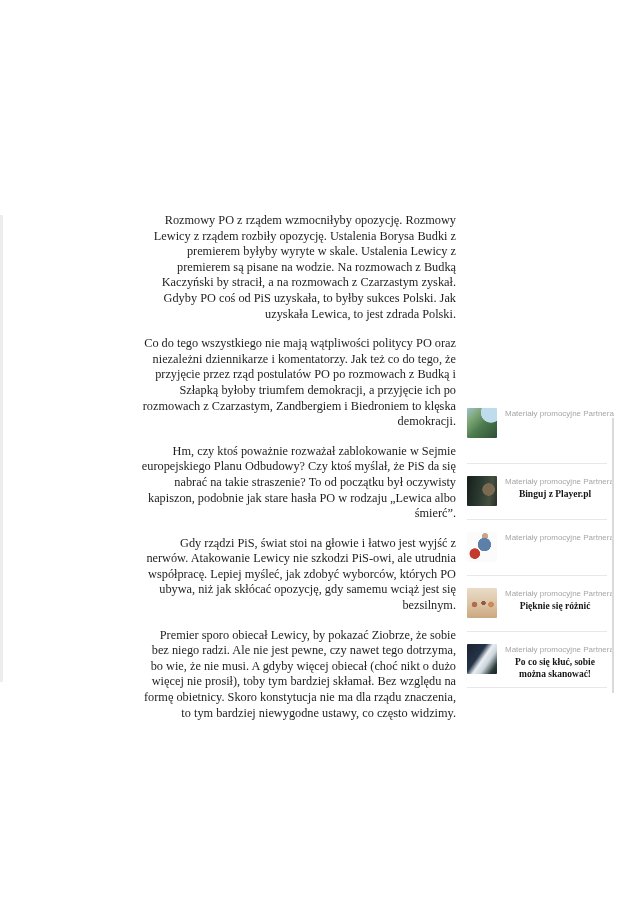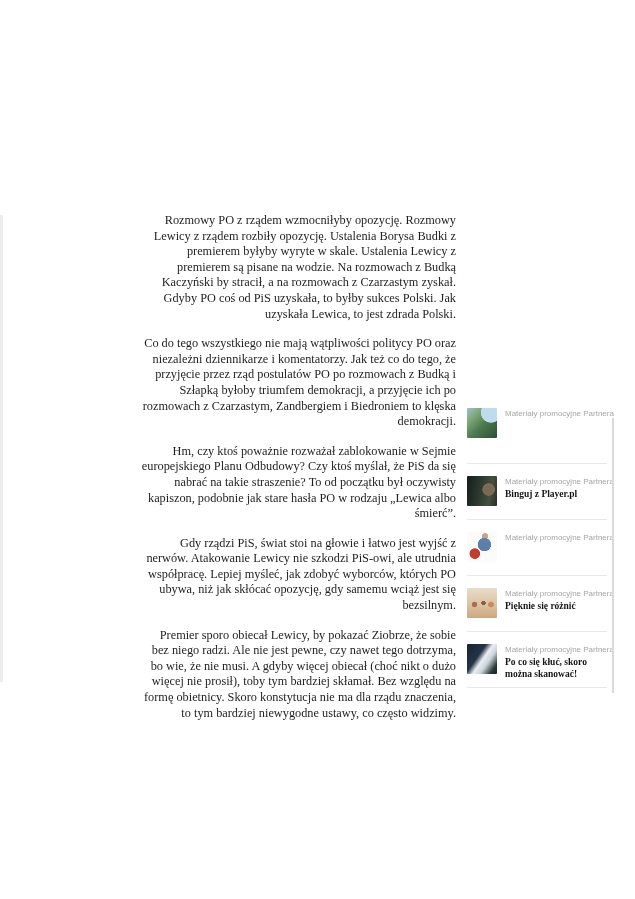"Materiały promocyjne Partnera" .side-text { text-align: none -> center }
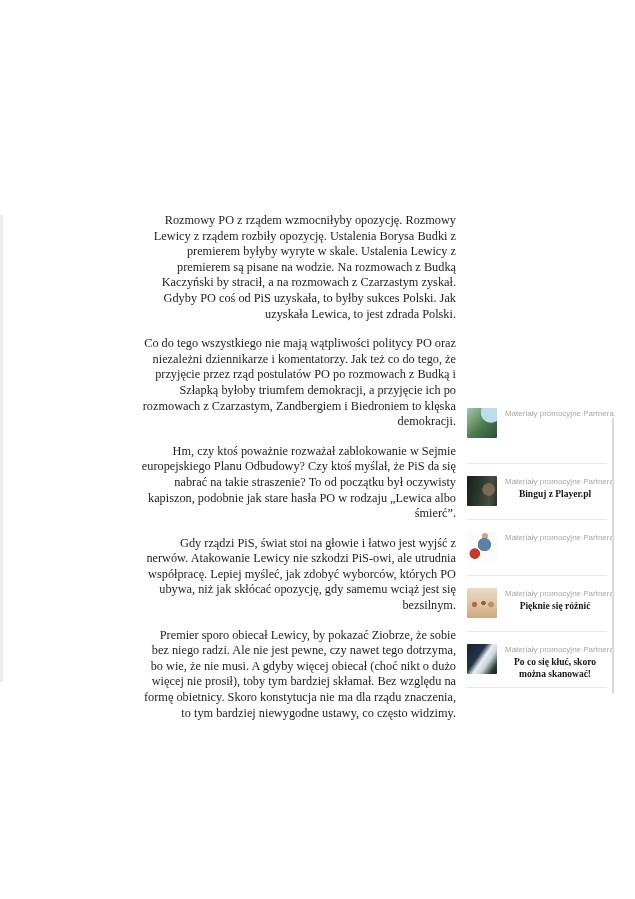"Po co się kłuć, skoro" div.side-title { text: skoro -> sobie }
